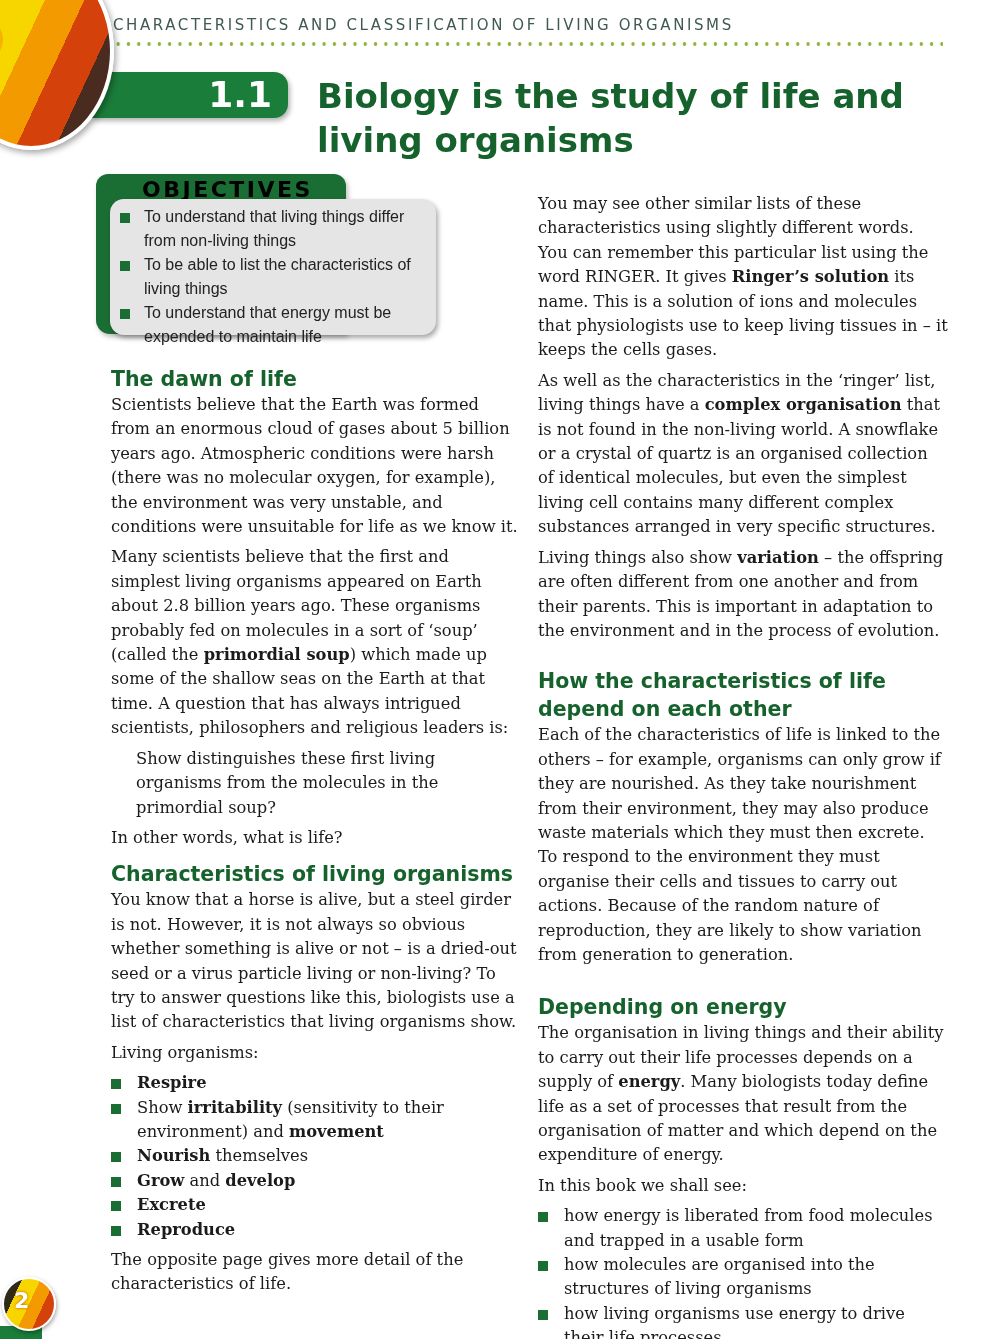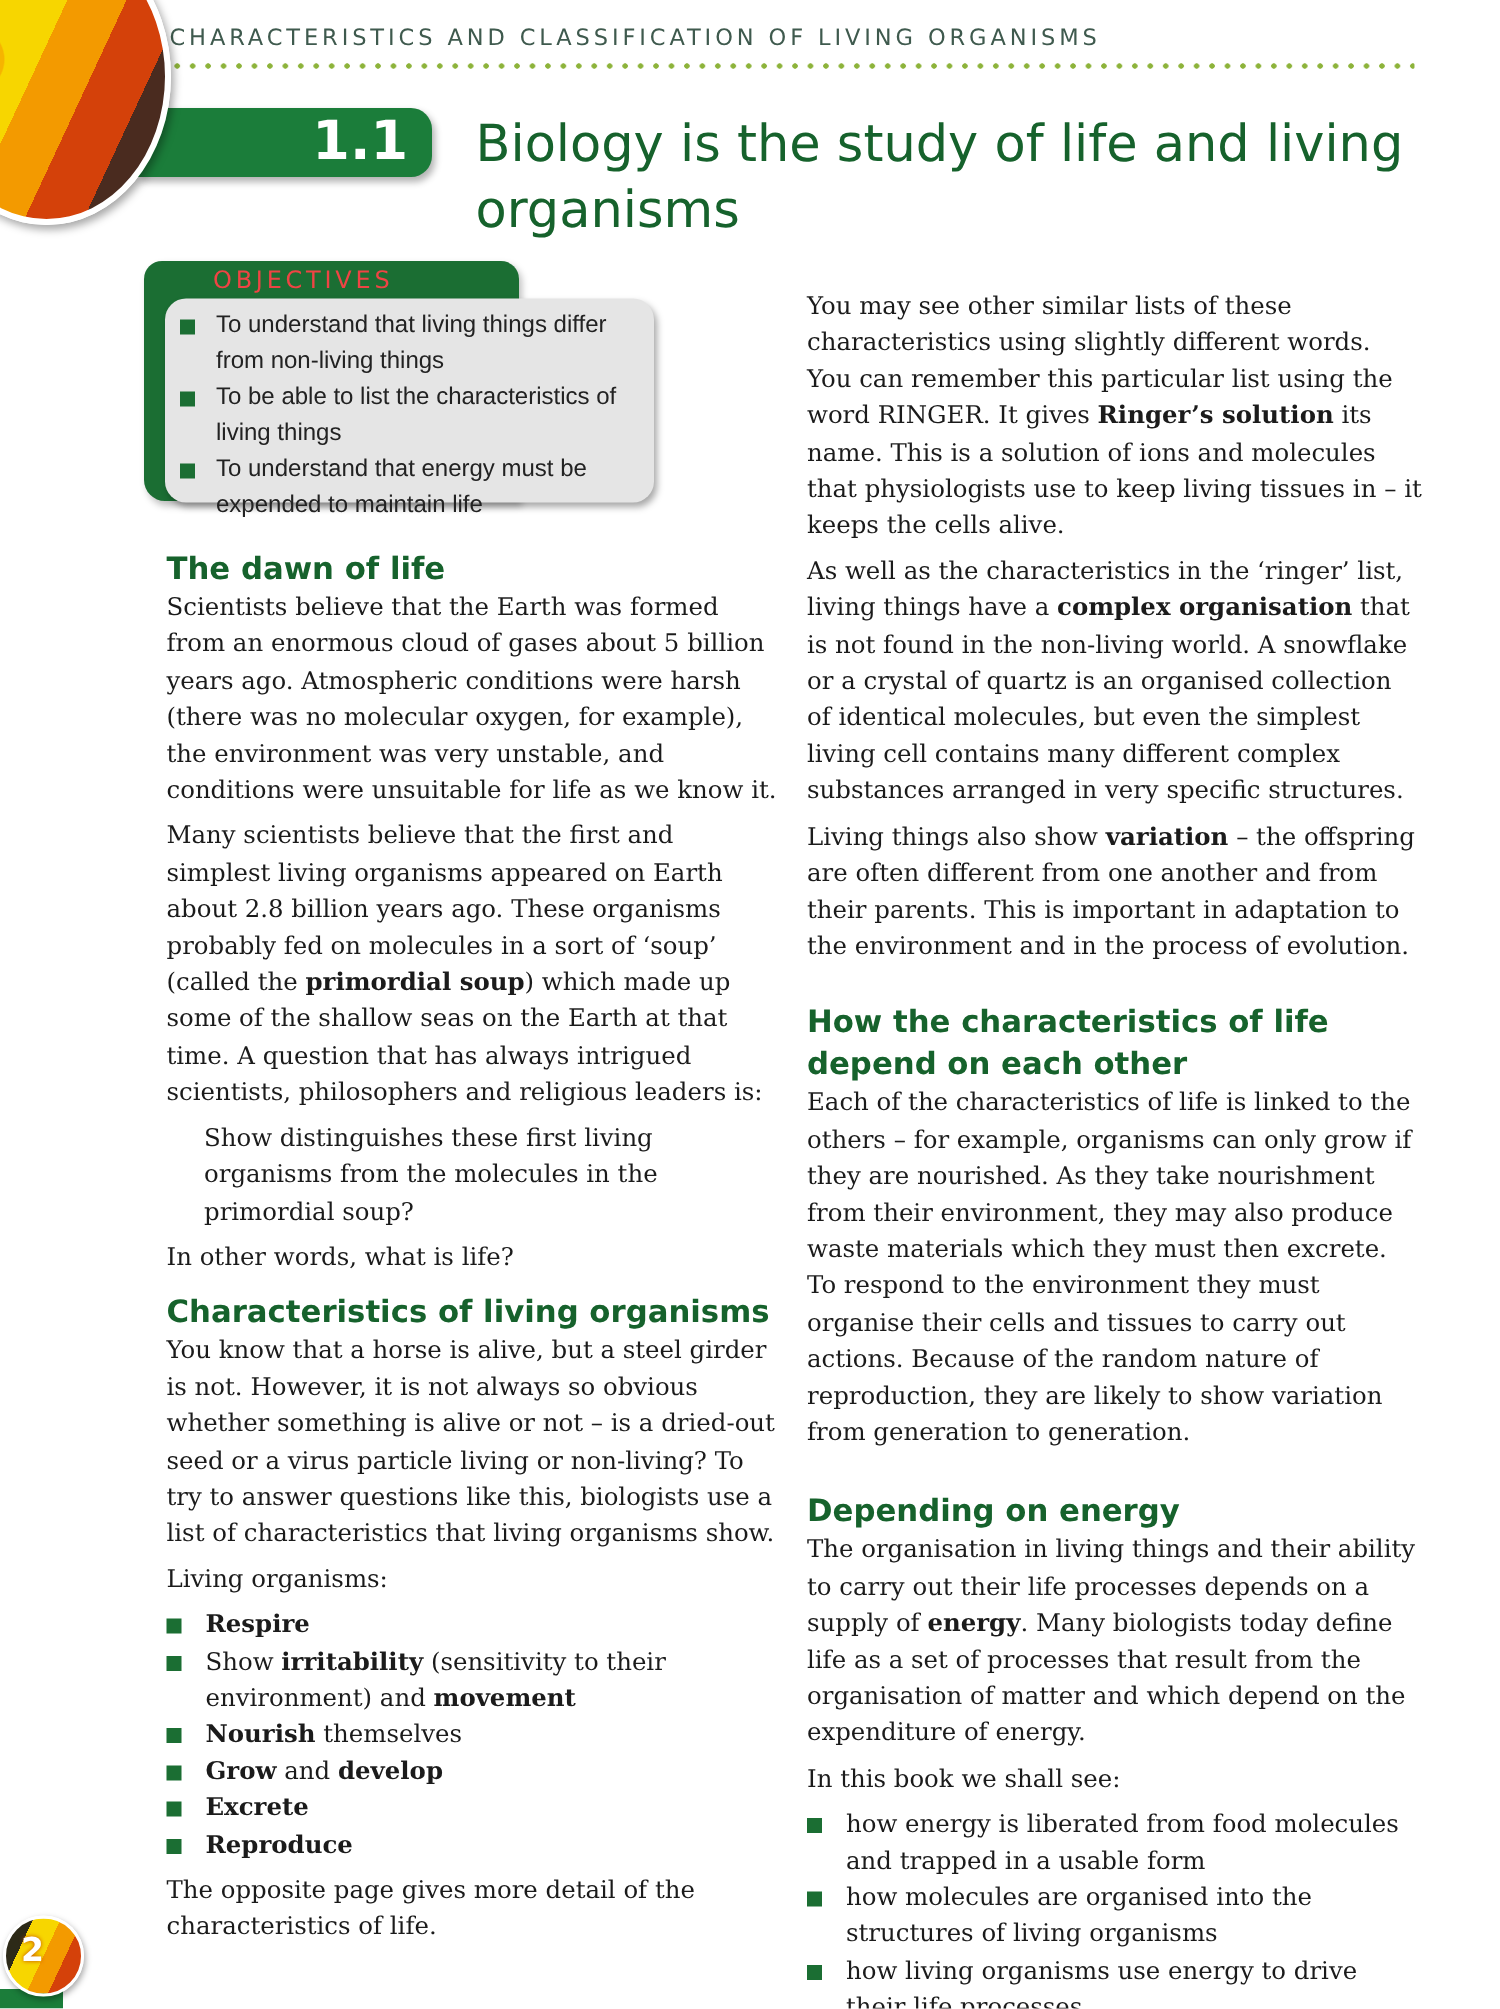"Biology is the study of" .page-title { font-weight: normal -> bold }
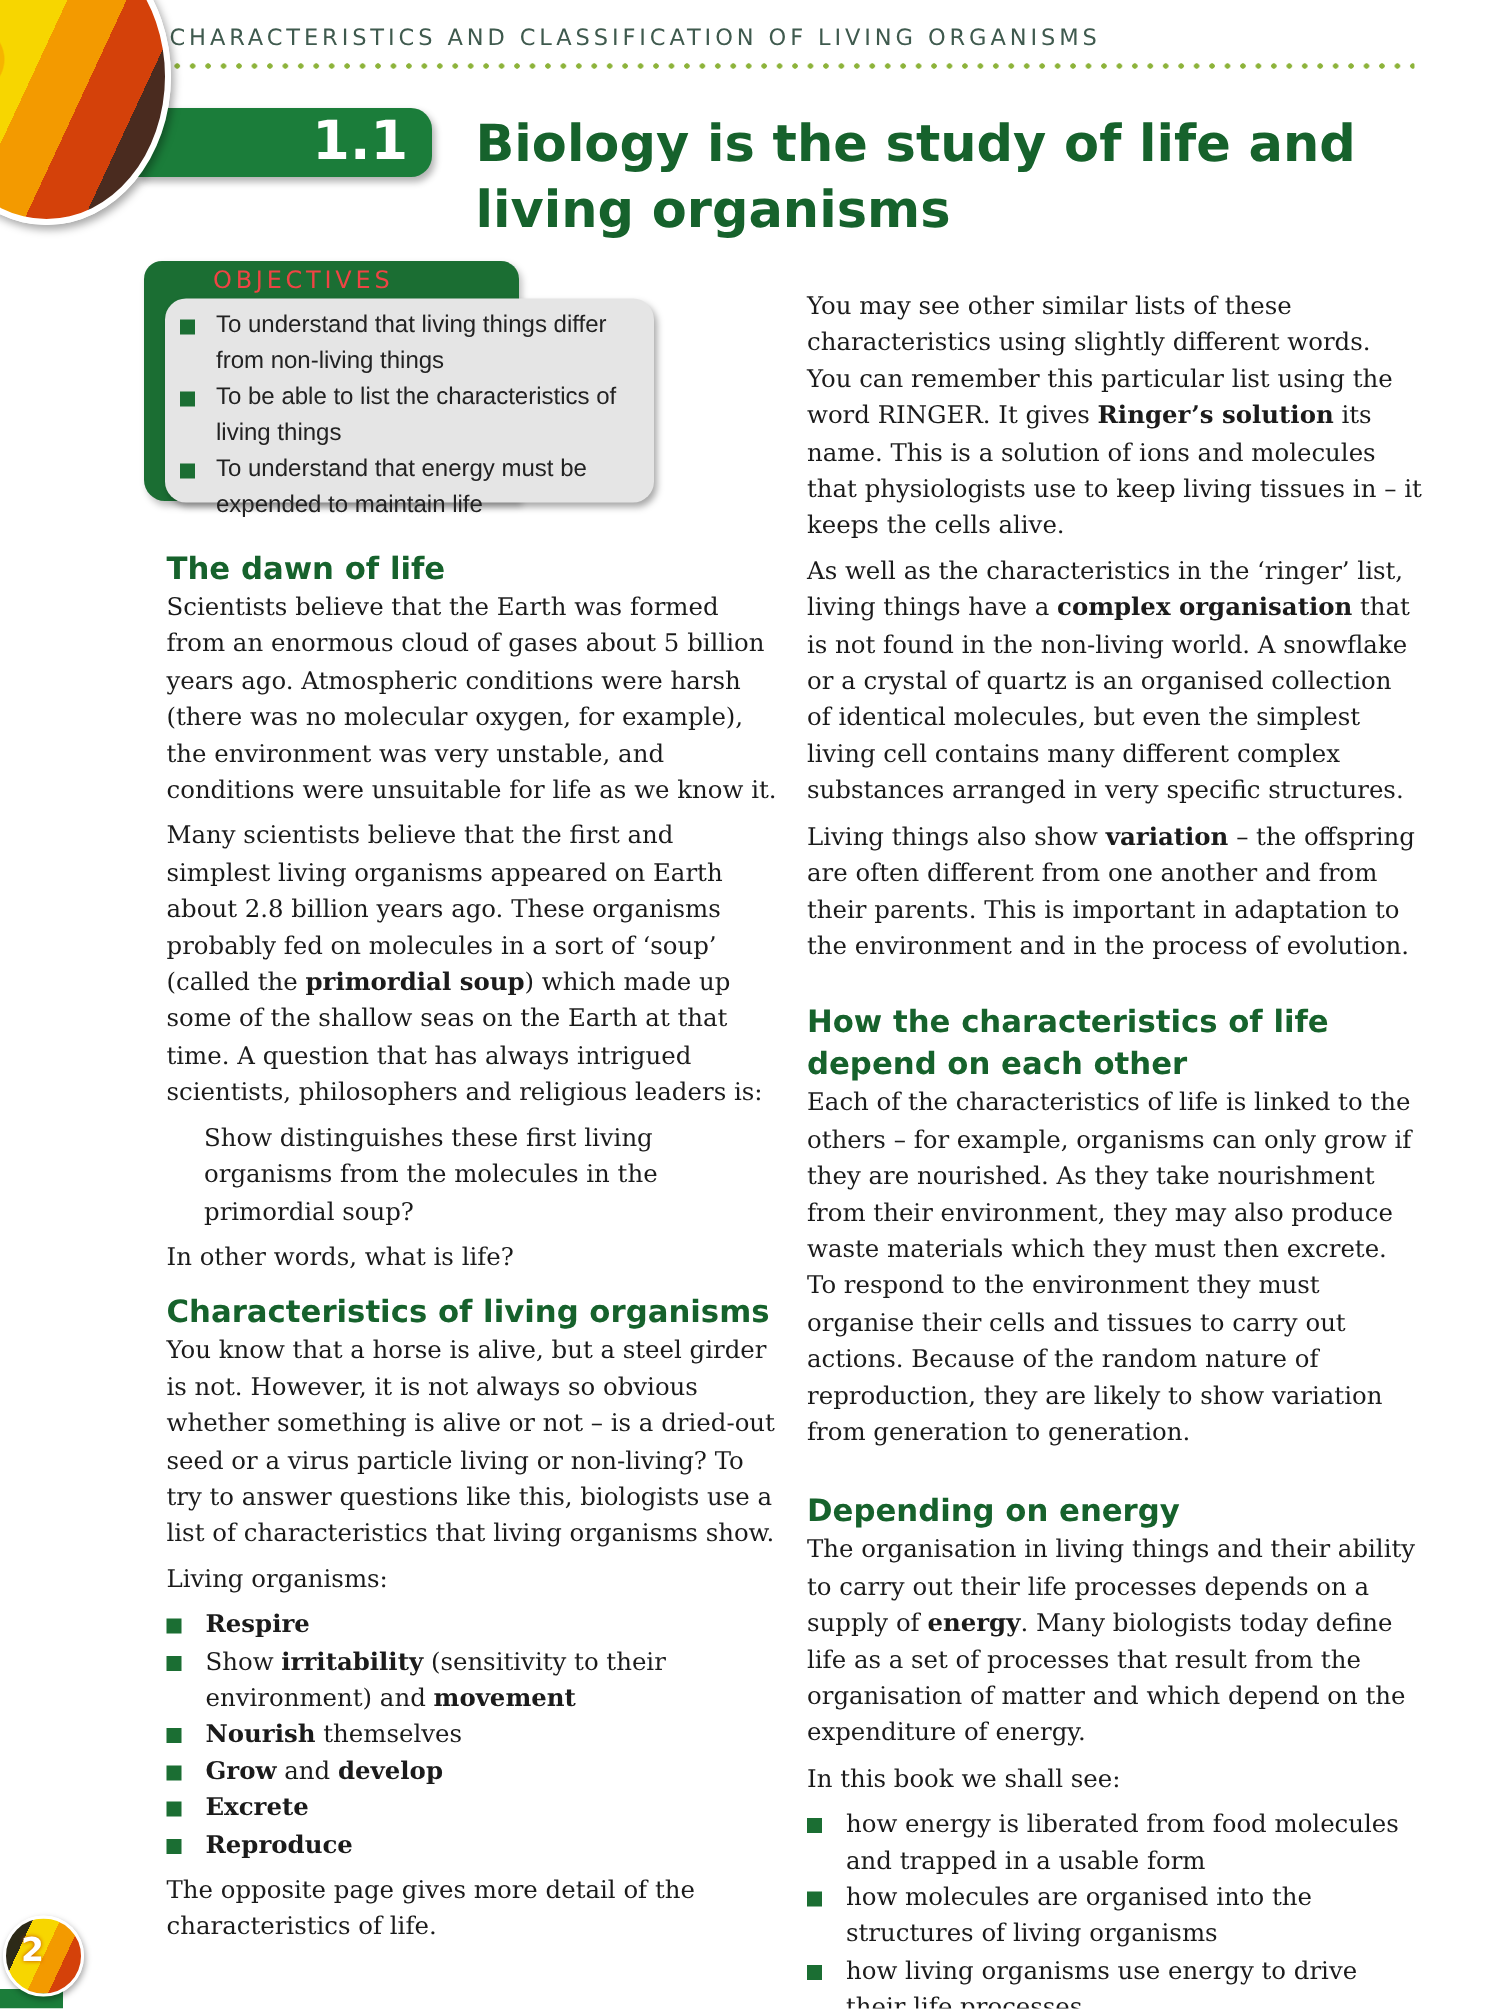"OBJECTIVES" .obj-head { color: #ef4444 -> #000000; font-size: 16px -> 22px; font-weight: normal -> bold }
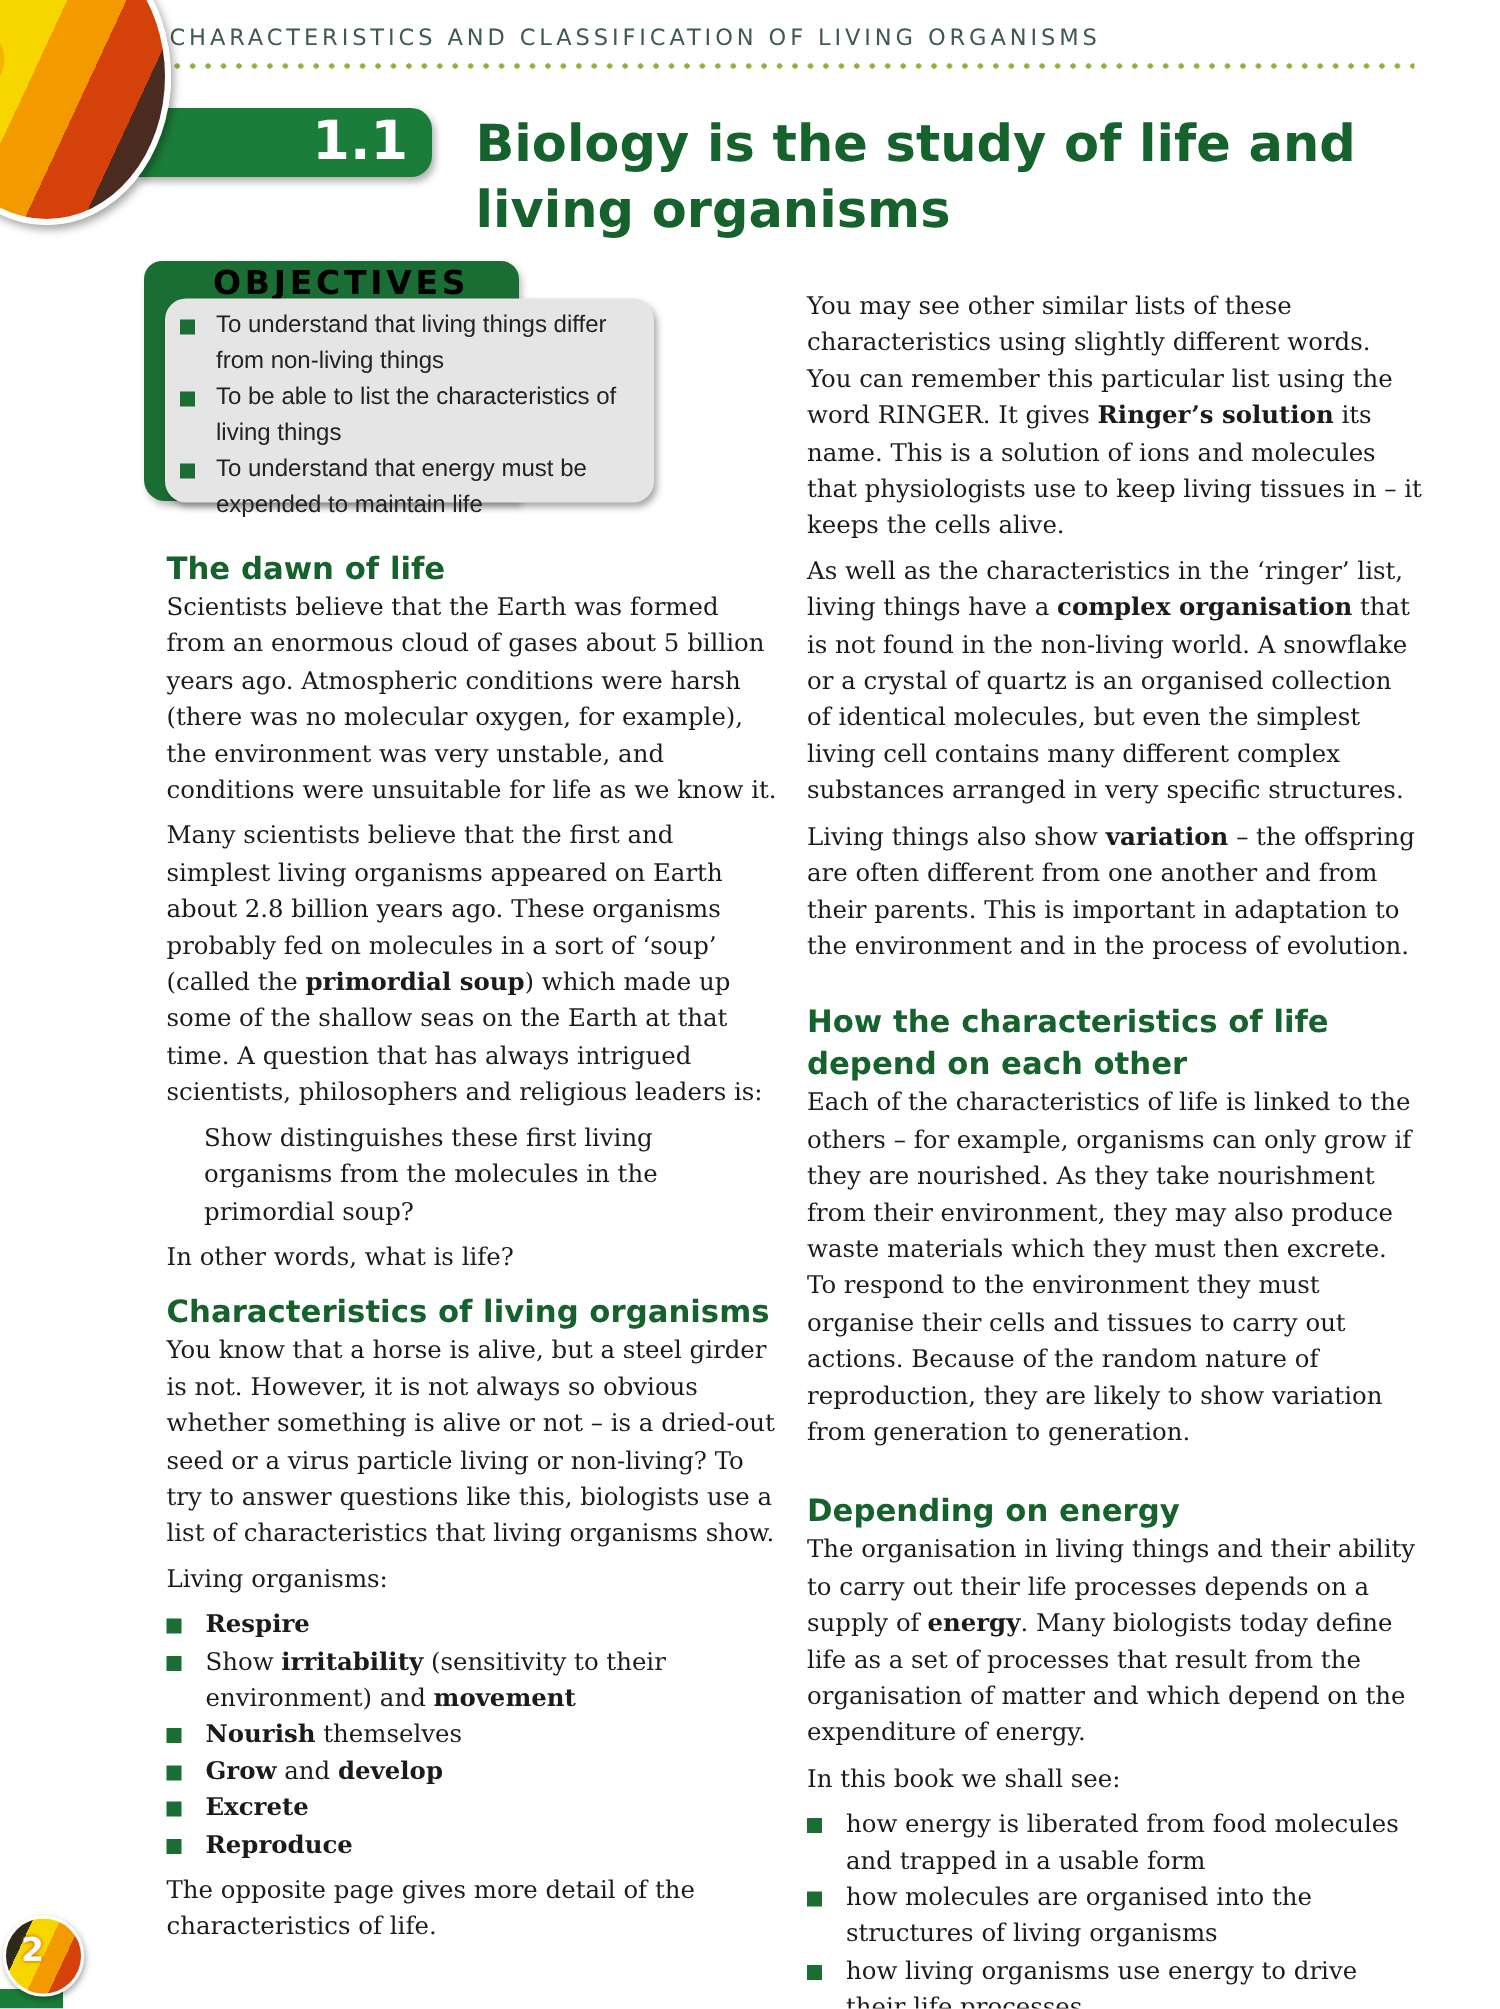"its name. This is a" span { text: alive -> gases }
